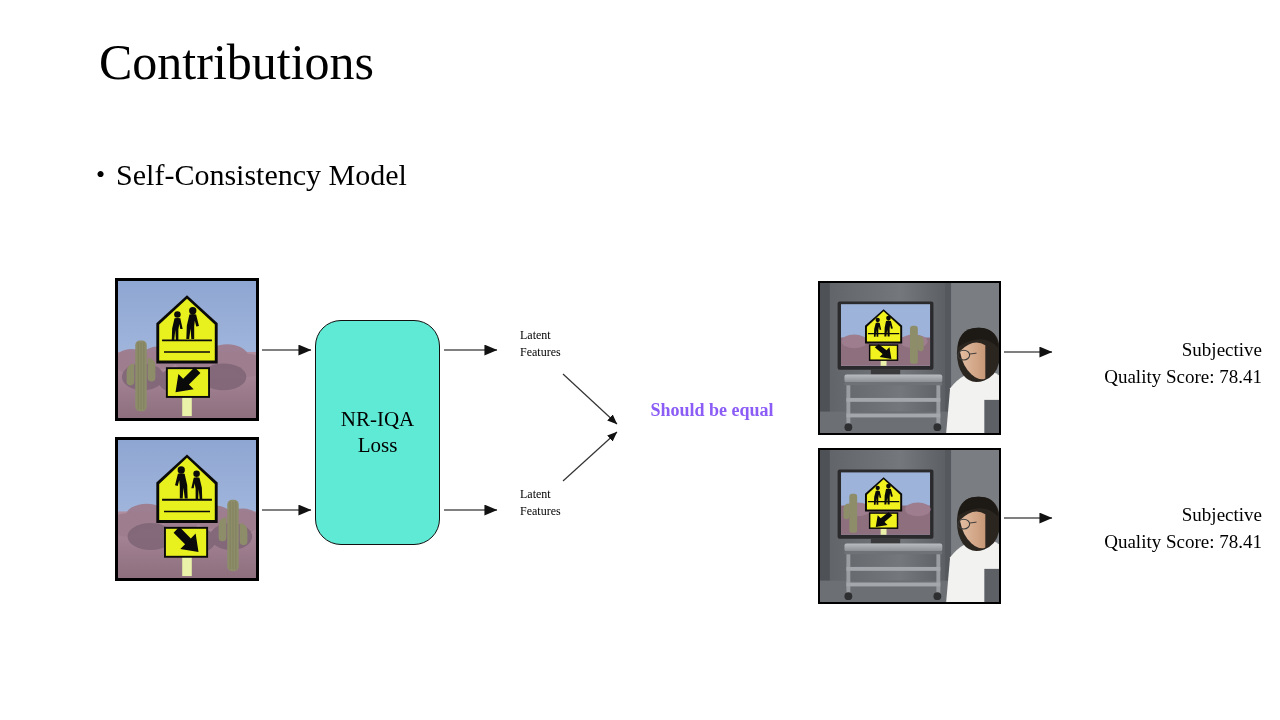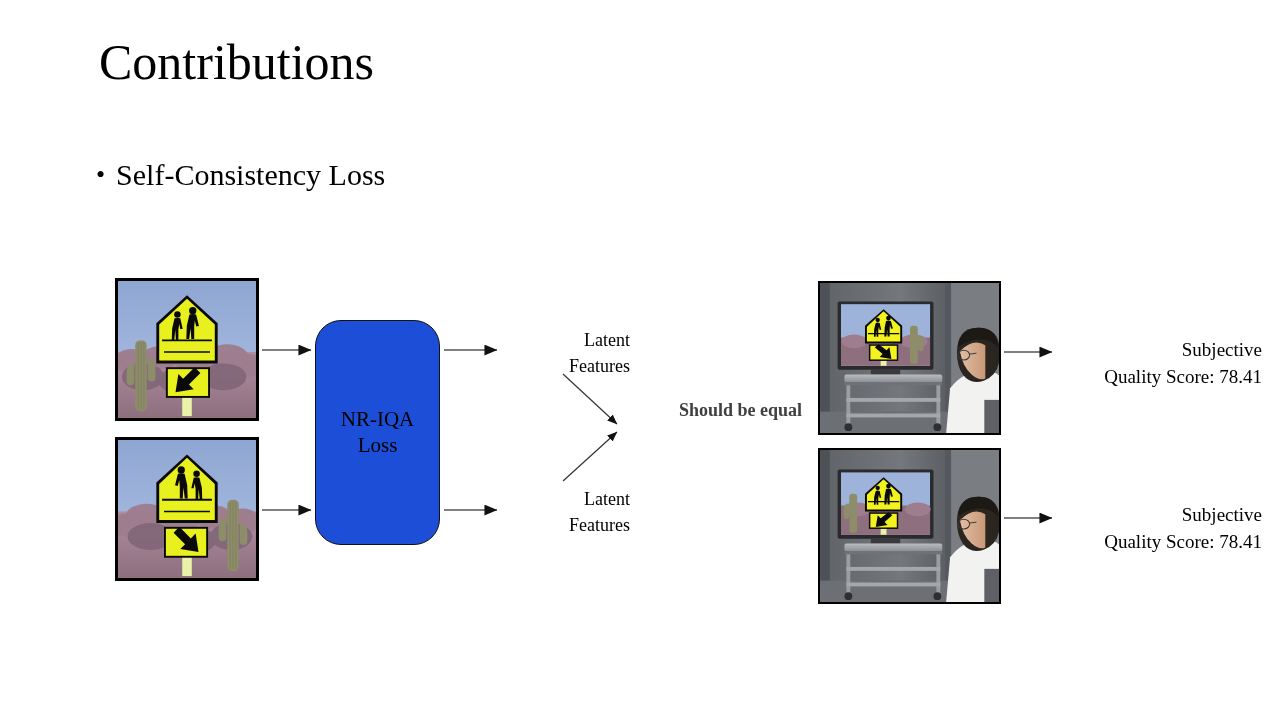"Self-Consistency Loss" span { text: Loss -> Model }
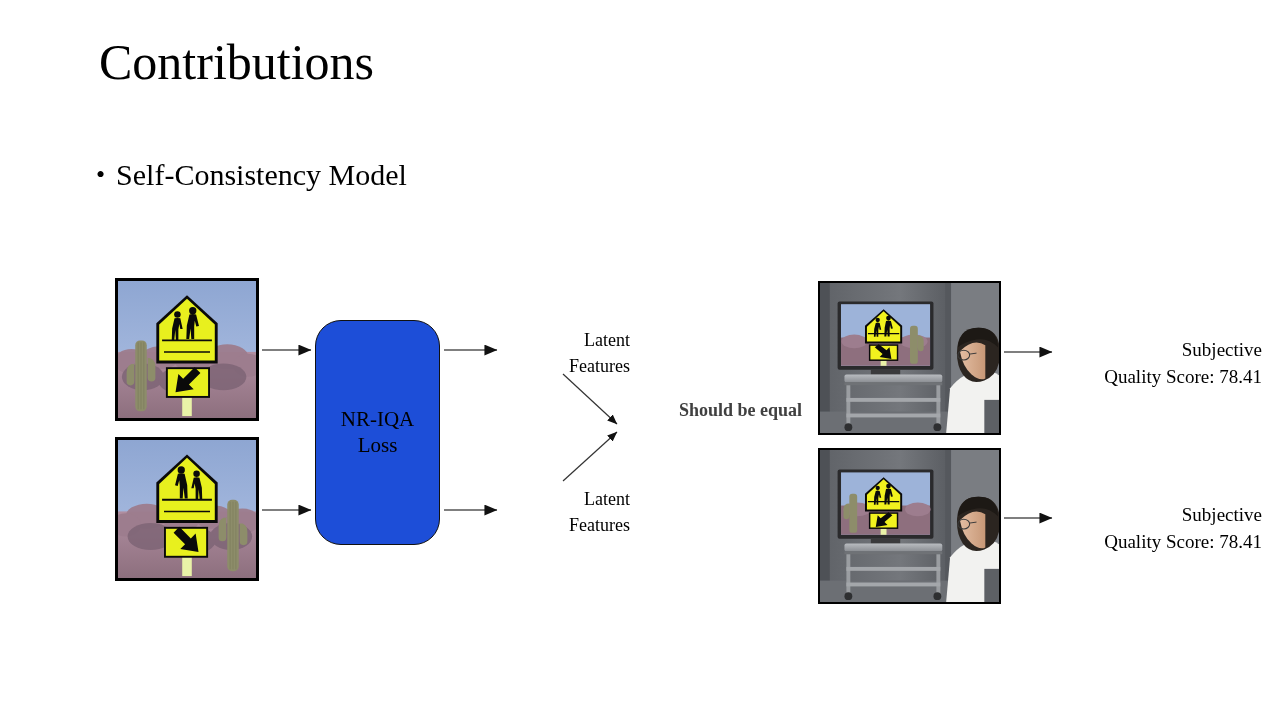"Latent" .label { font-size: 18px -> 12px; text-align: right -> left }
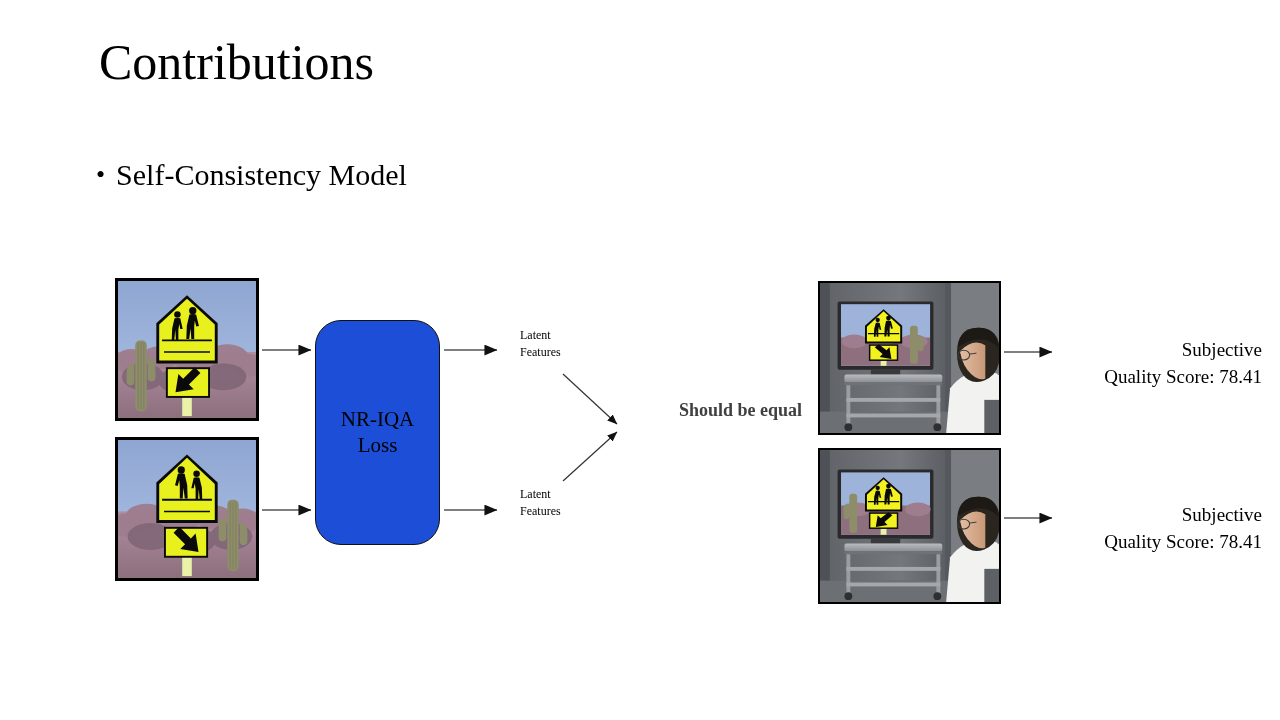"NR-IQA" #model-box { background: #1d4ed8 -> #5eead4 }
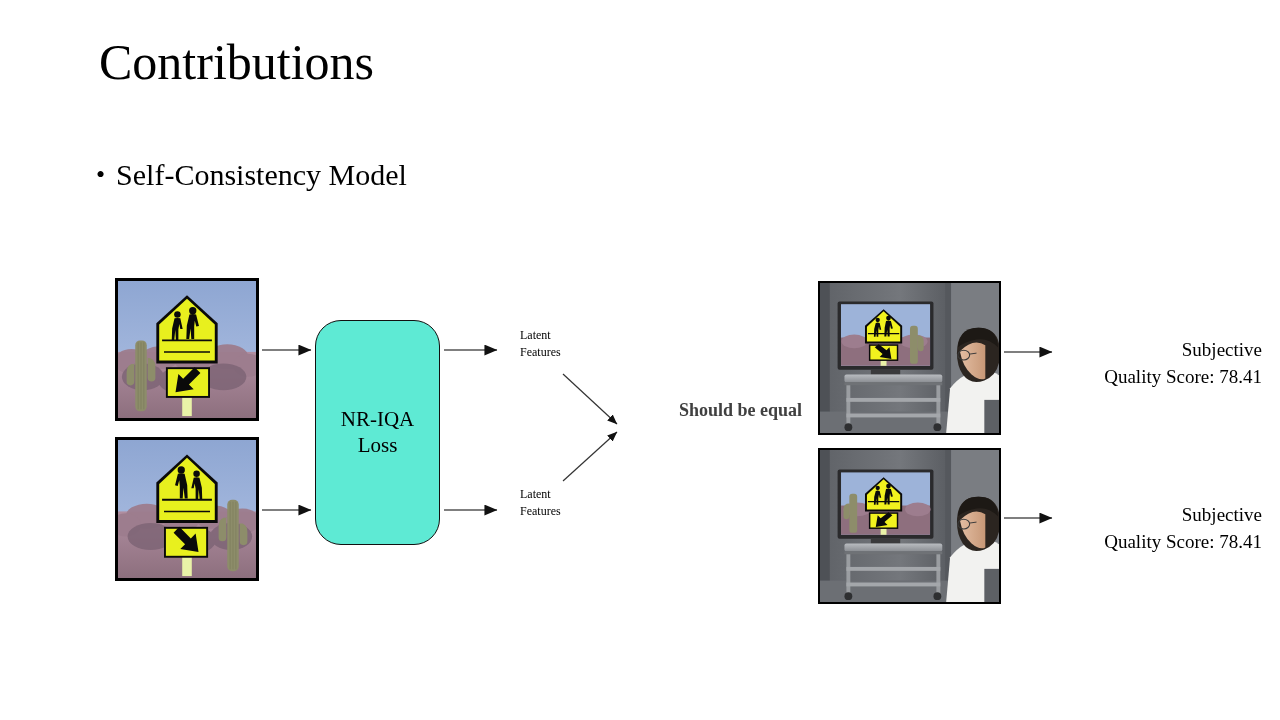"Should be equal" div { color: #404040 -> #8b5cf6; text-align: right -> none }
